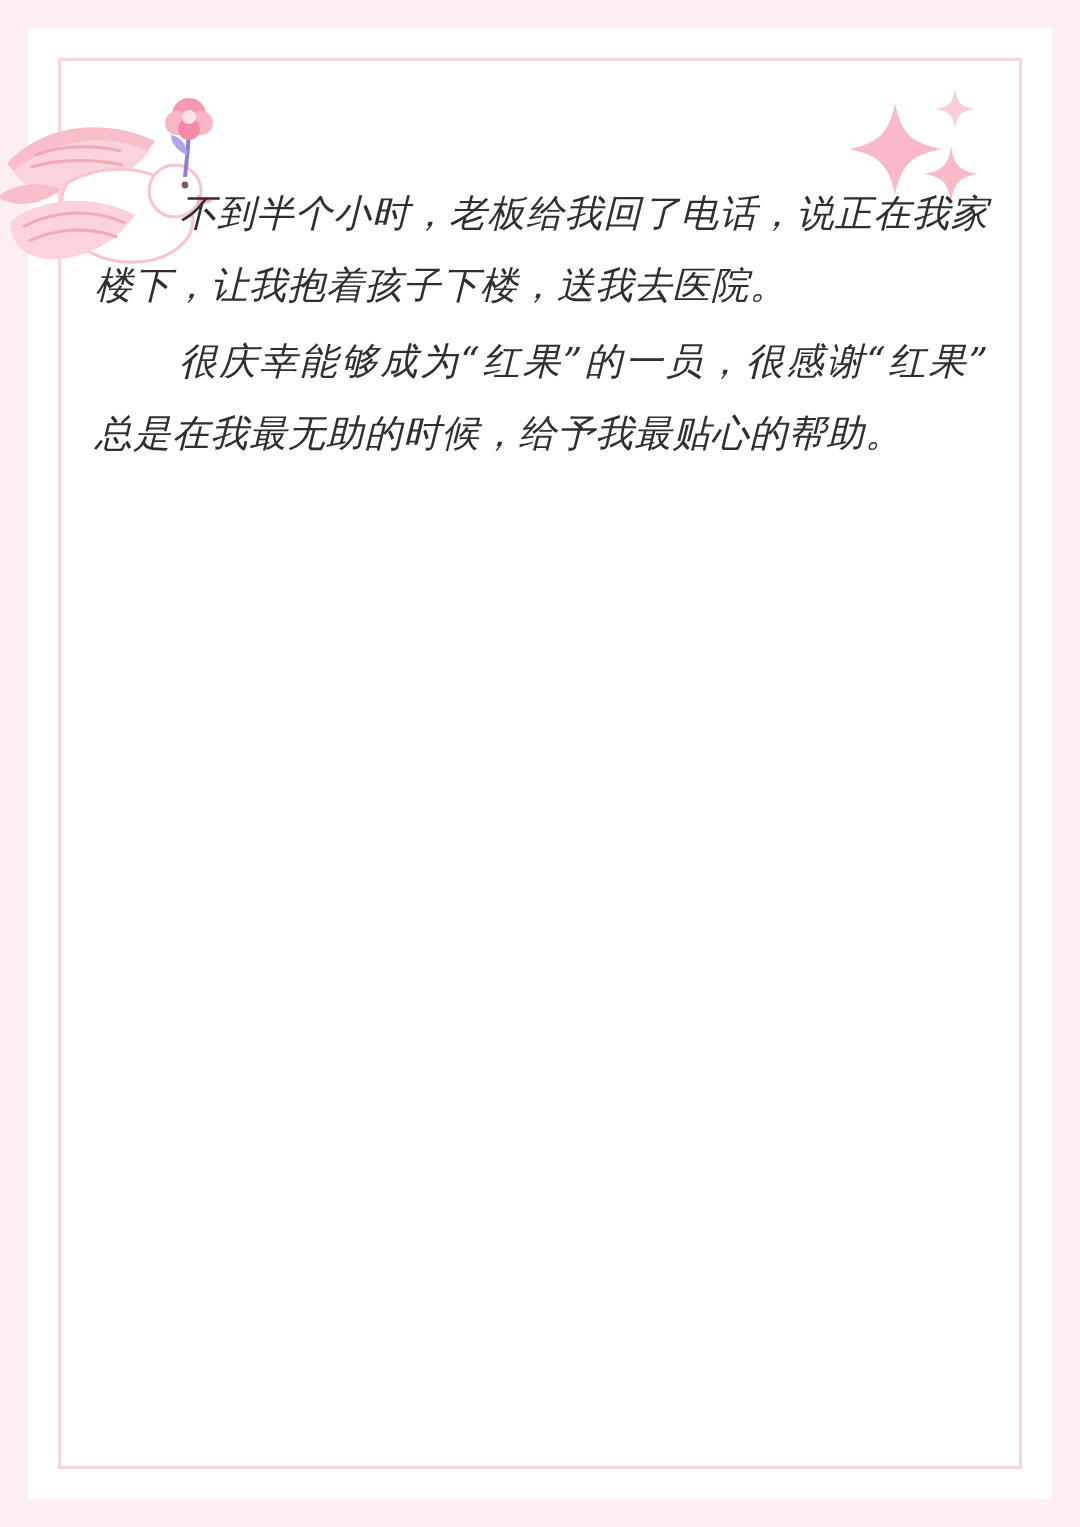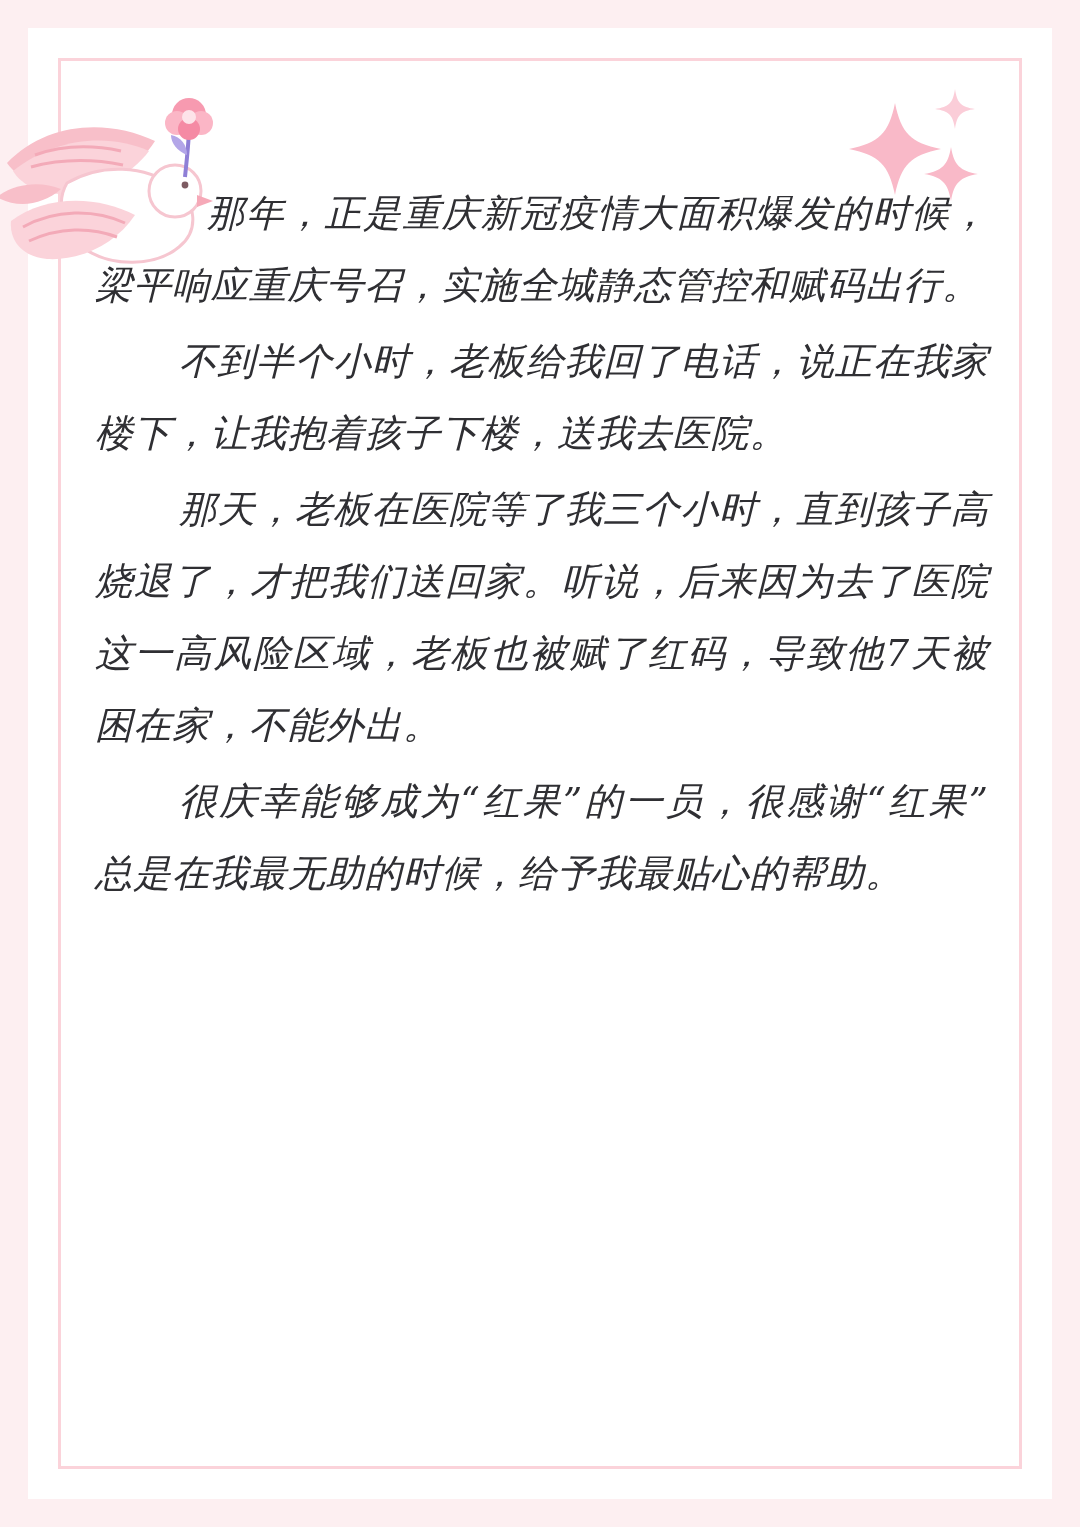"那年，正是重庆新冠疫情大面积爆发的时候，梁平响应重庆号召，实施全城静态管控和赋码" p.para { html: <p>那年，正是重庆新冠疫情大面积爆发的时候，梁平响应重庆号召，实施全城静态管控和赋码出行。</p> -> none }
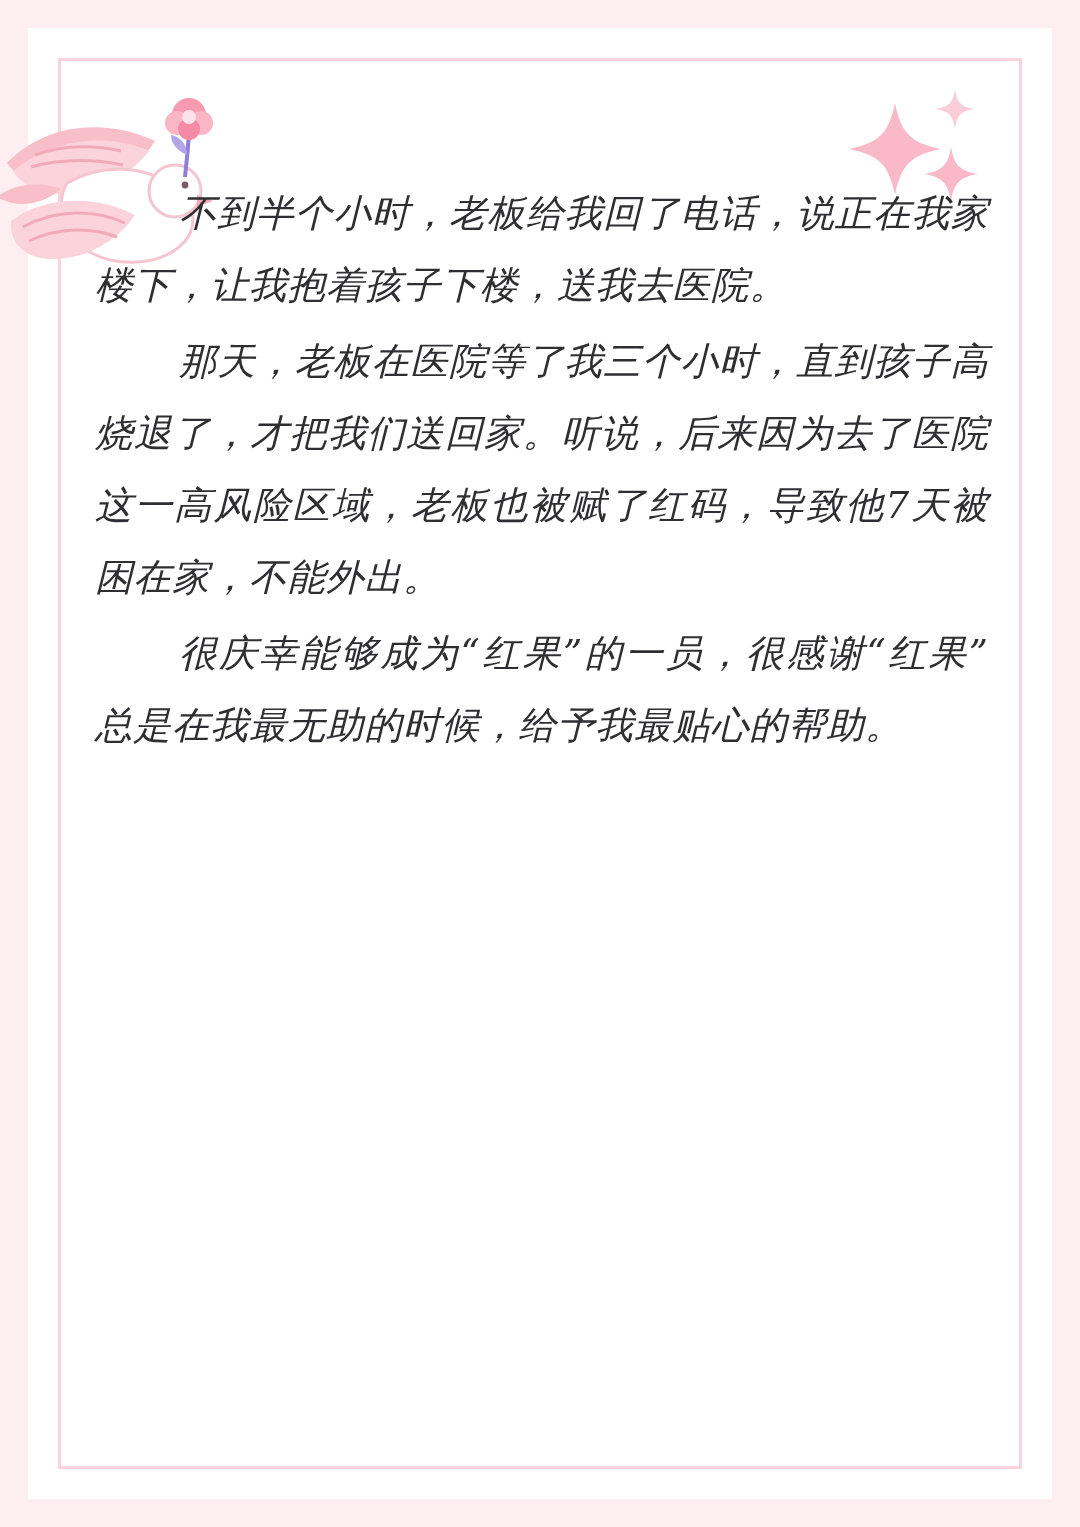"那天，老板在医院等了我三个小时，直到孩子高烧退了，才把我们送回家。听说，后来因为" p.para { html: <p>那天，老板在医院等了我三个小时，直到孩子高烧退了，才把我们送回家。听说，后来因为去了医院这一高风险区域，老板也被赋了红码，导致他7天被困在家，不能外出。</p> -> none }
